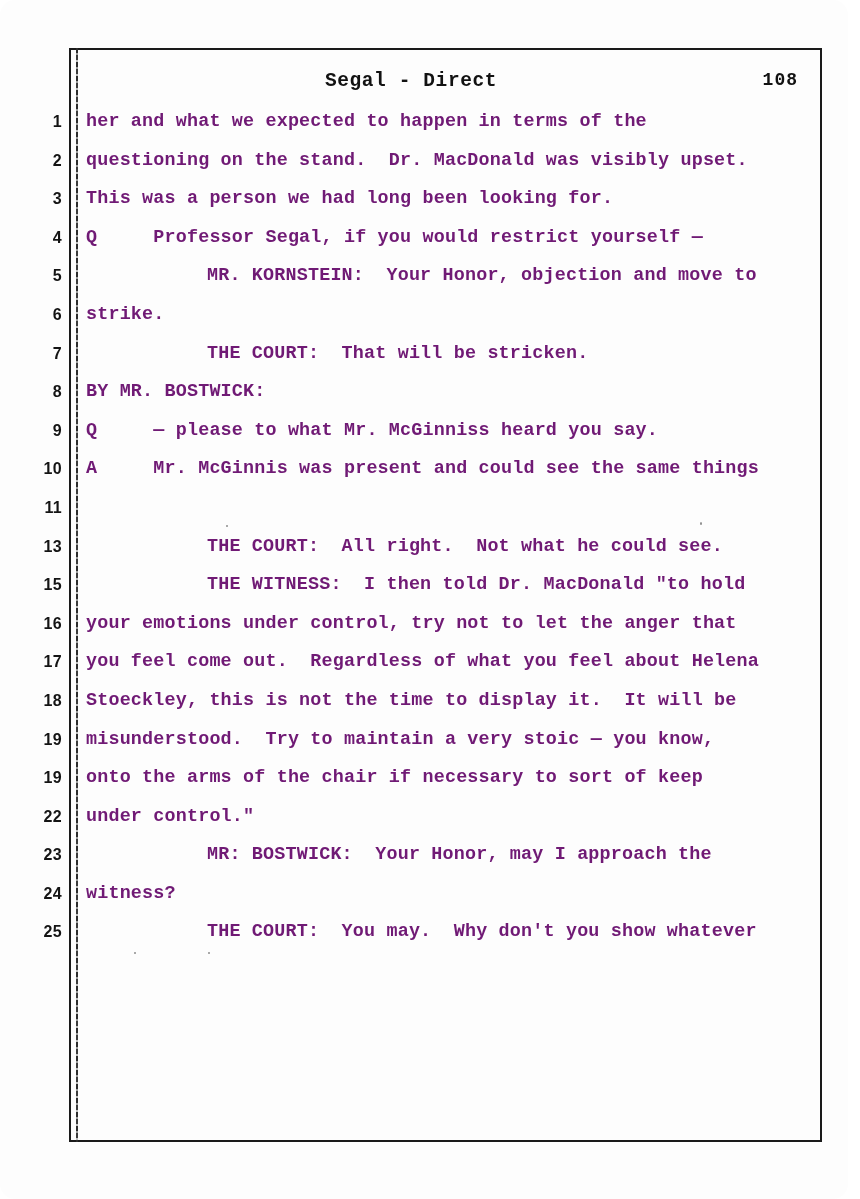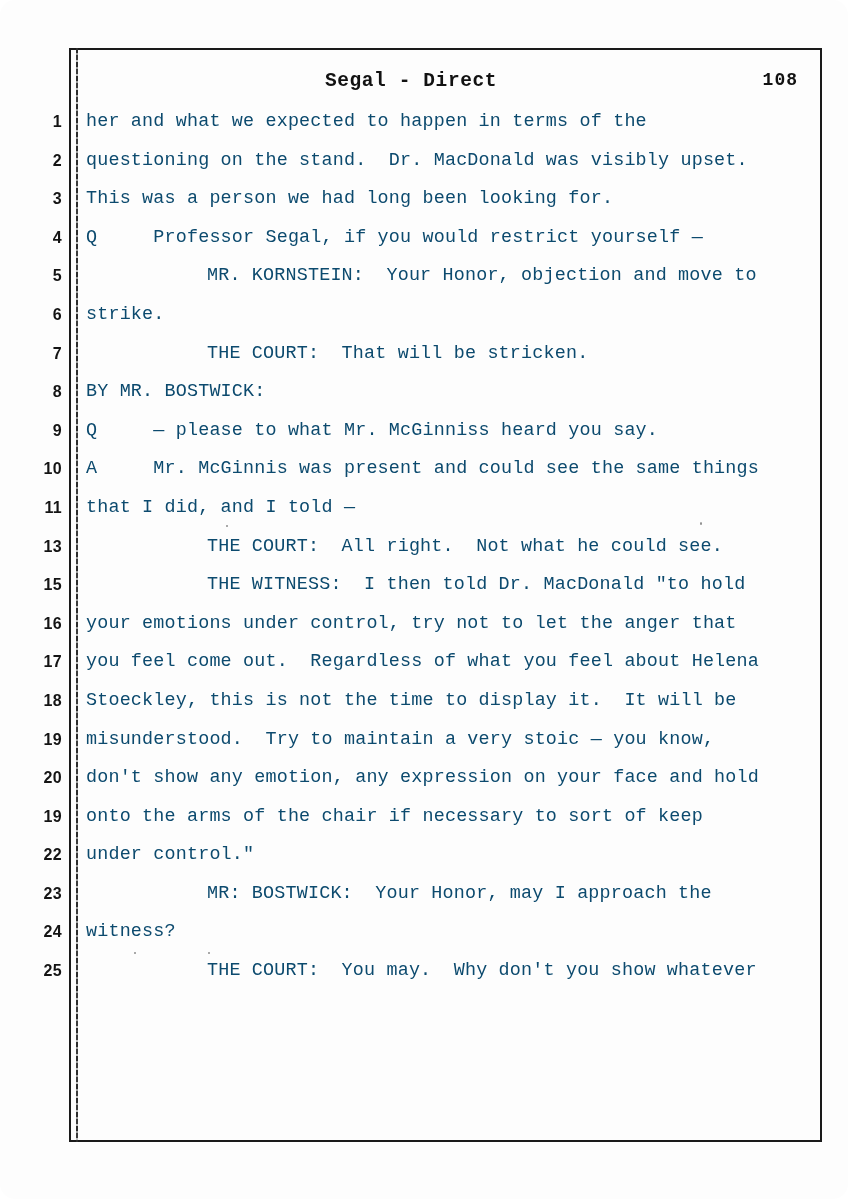"her and what we expected" .linetext { color: #0c4a6e -> #701a75; font-weight: 400 -> 700 }
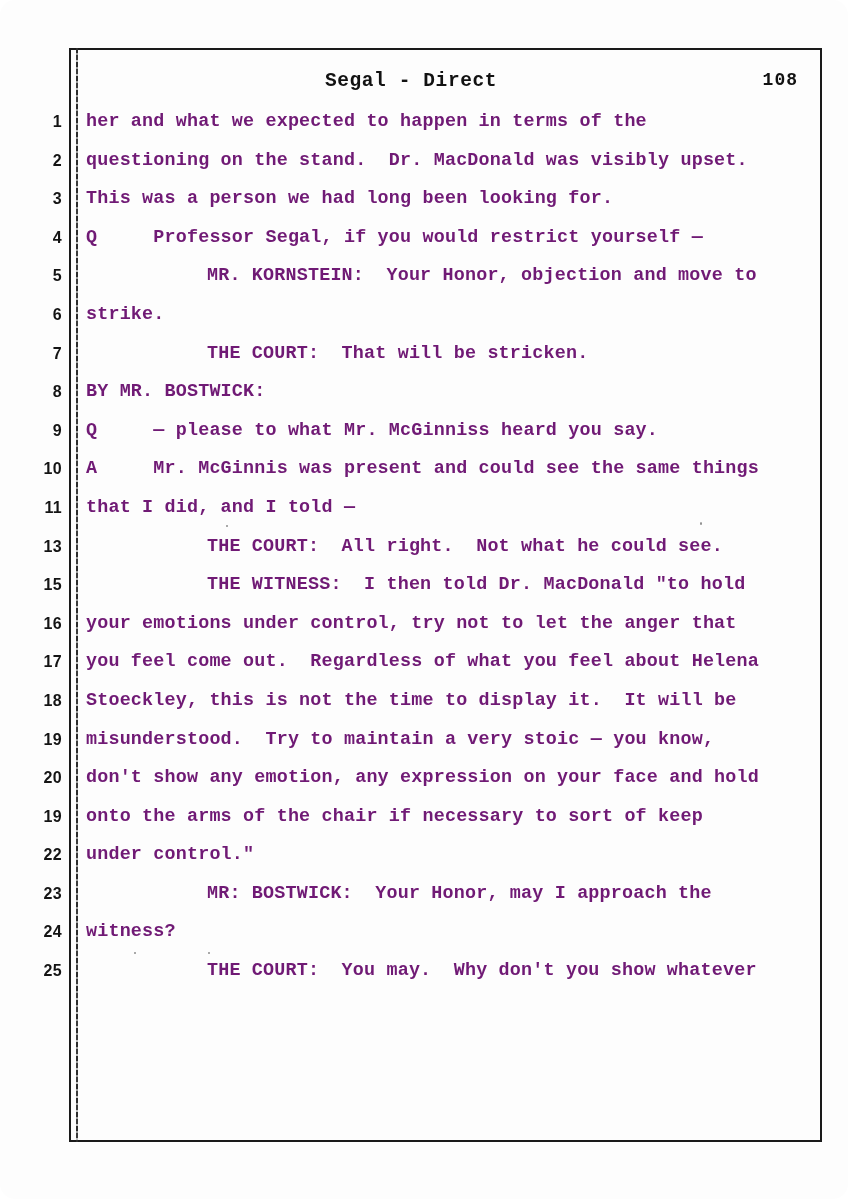"that I did, and I" div.linetext { html: <div>that I did, and I told —</div> -> none }
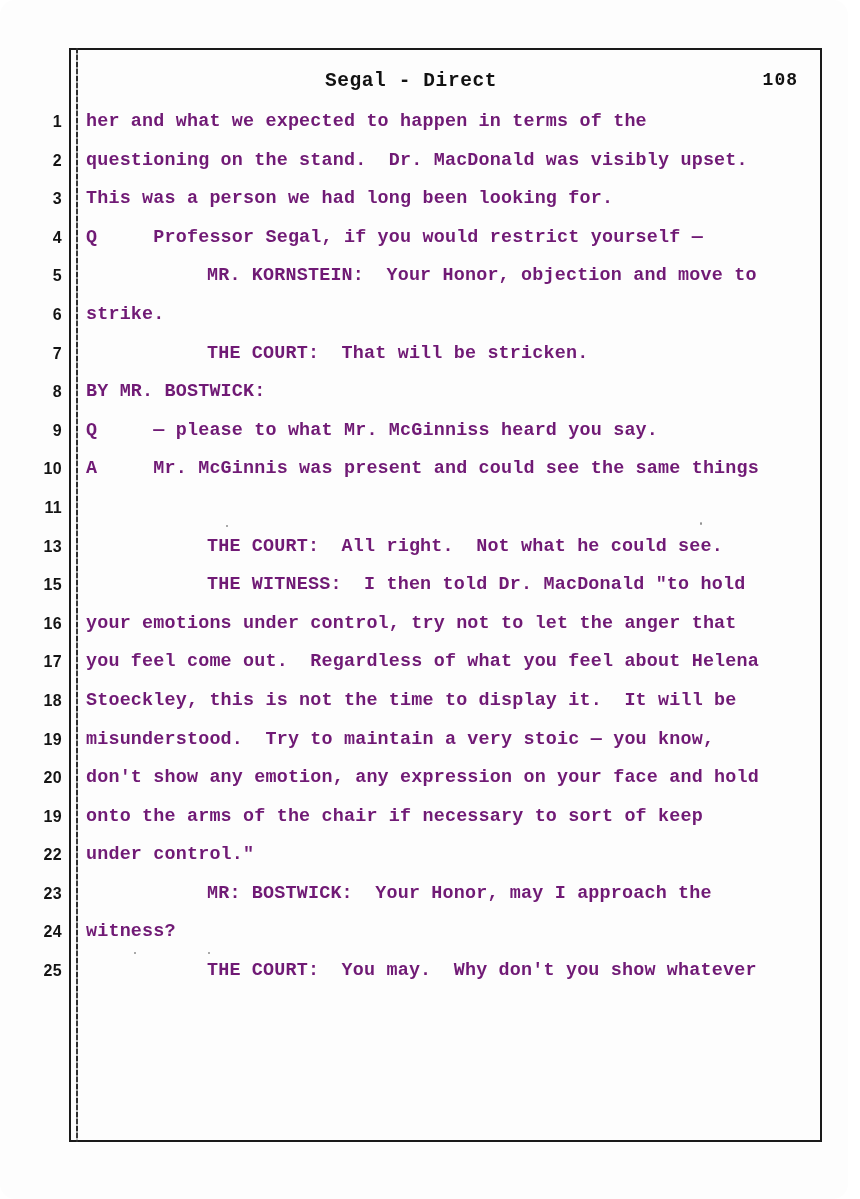"20" div.tline { html: <div> <div>20</div> <div>don't show any emotion, any expression on your face and hold</div> </div> -> none }
